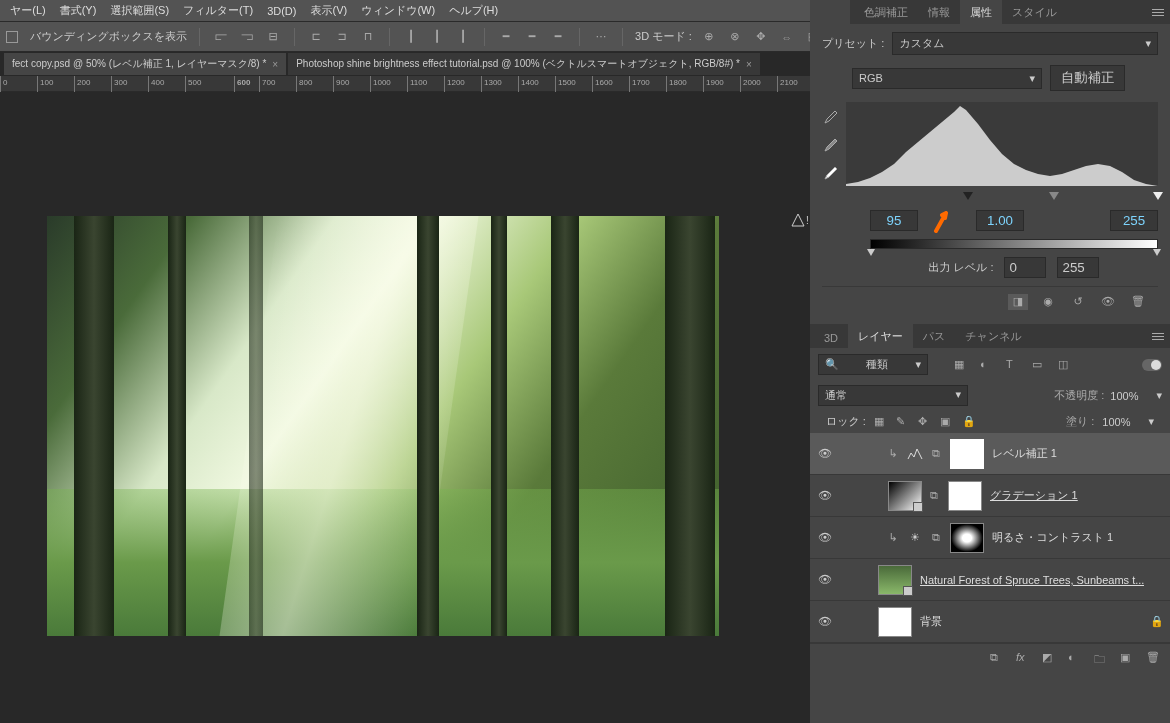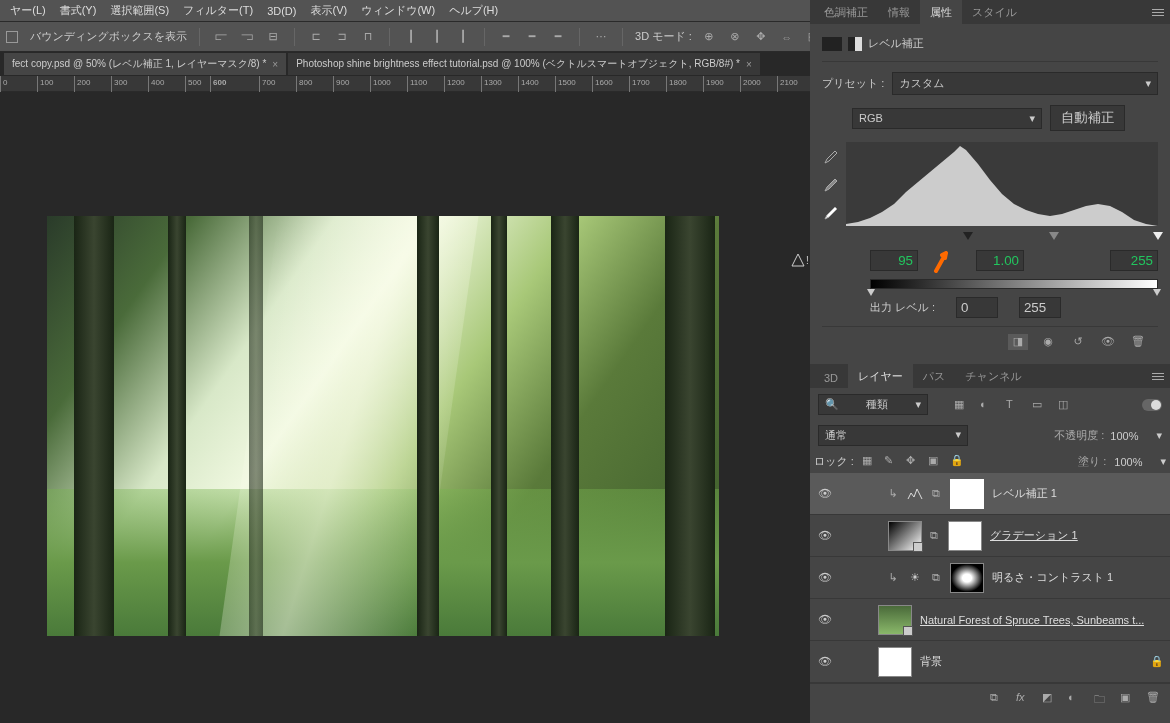"色調補正" div.panel-tabs { margin-left: none -> 40px }
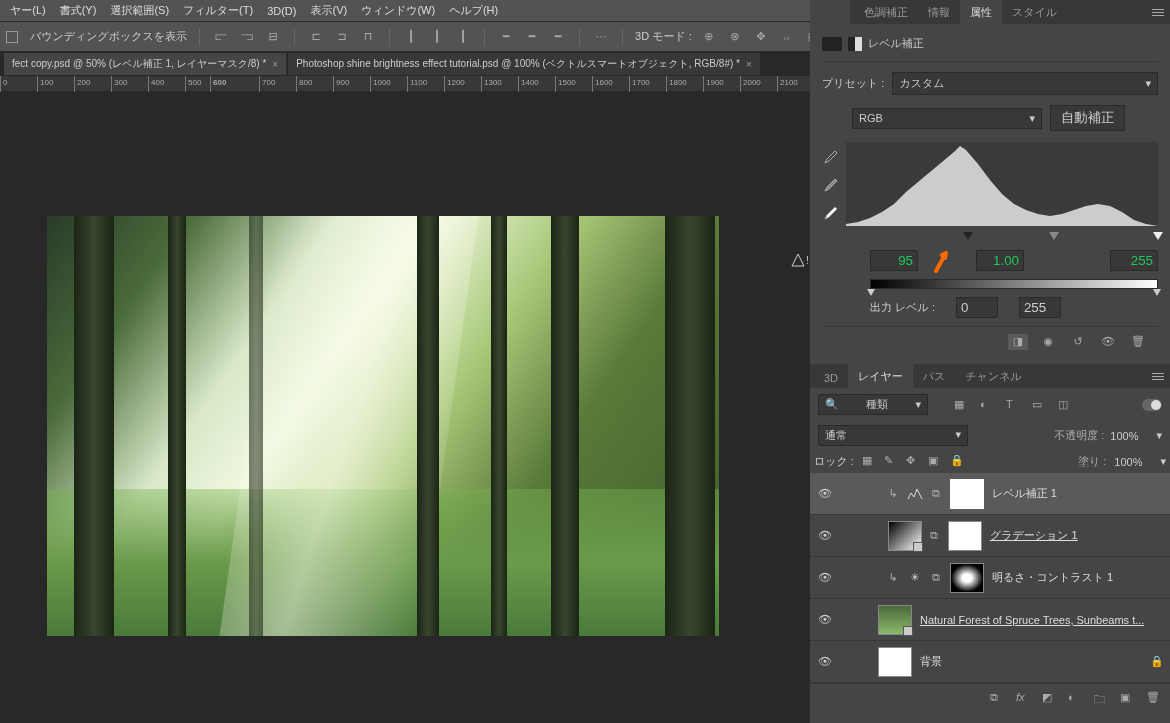"レベル補正" div.prop-header { html: <div> <span></span> <span></span> <span>レベル補正</span> </div> -> none }
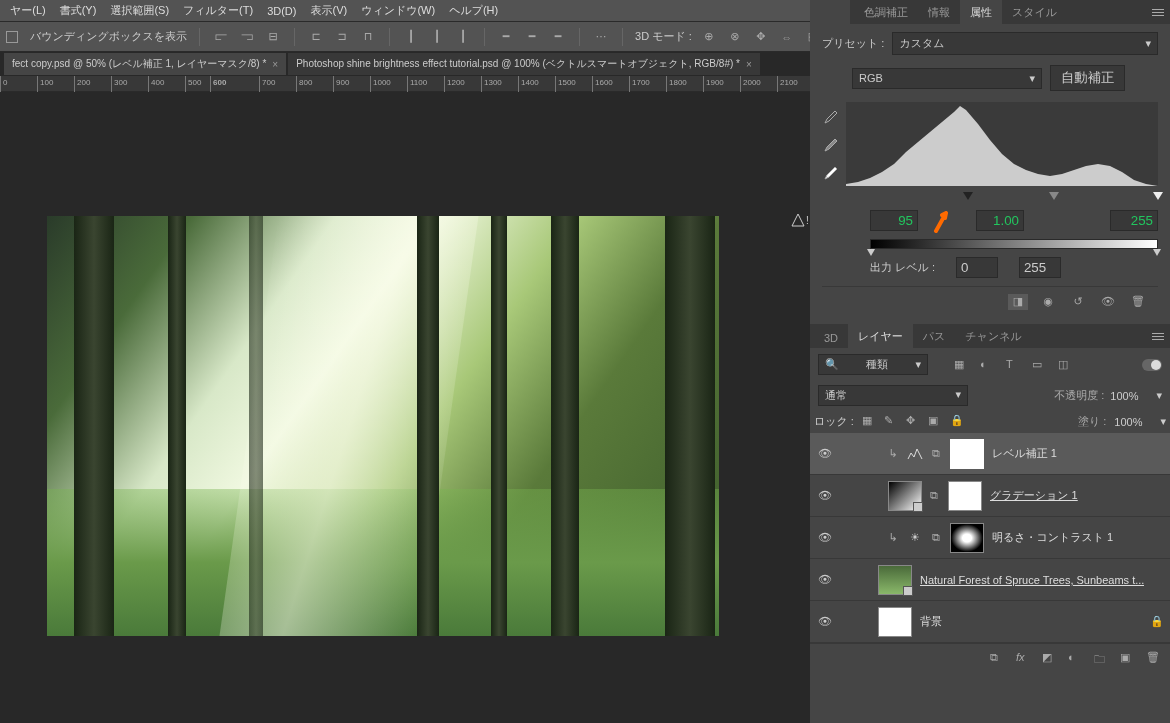"600" span.tick { left: 210px -> 234px }
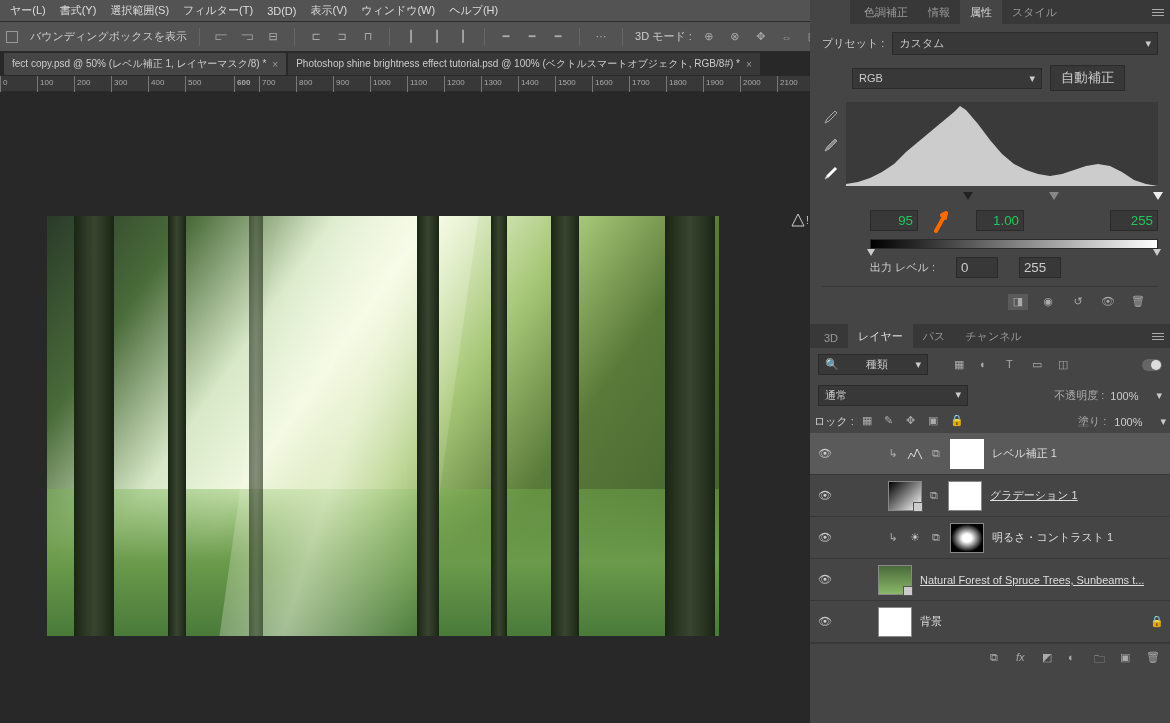"95" .level-input { color: #22c55e -> #7dd3fc; text-align: right -> center }
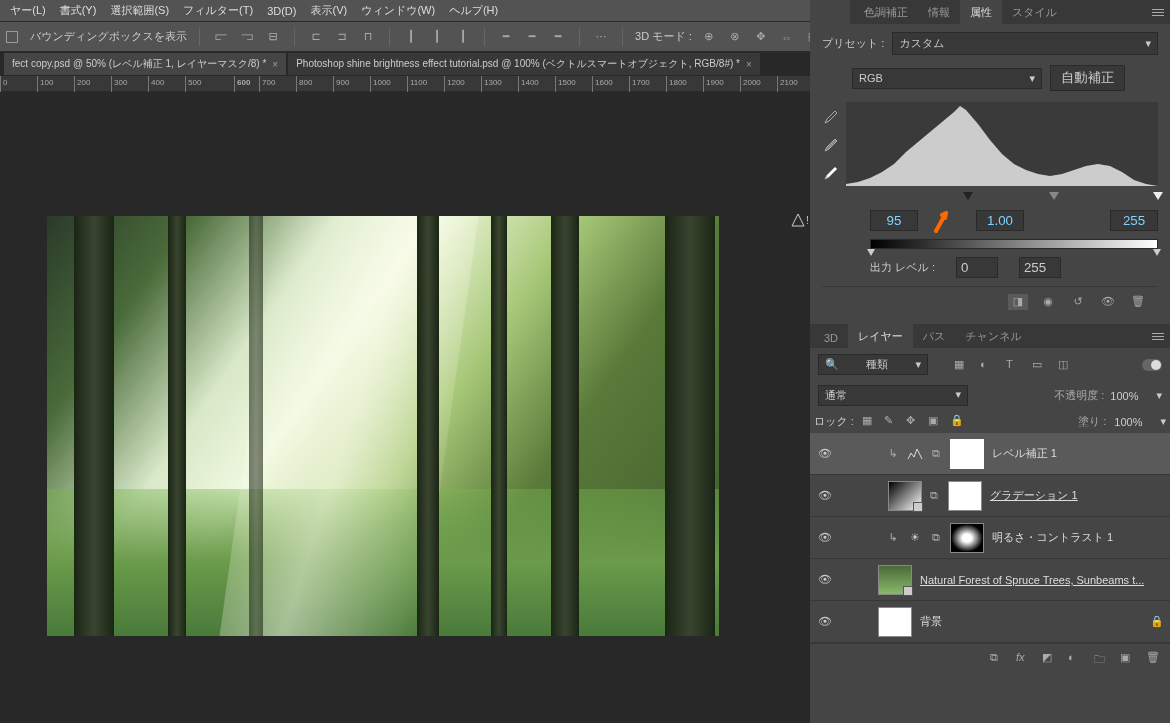"出力 レベル :" .output-row { gap: 21px -> 11px; justify-content: none -> center }
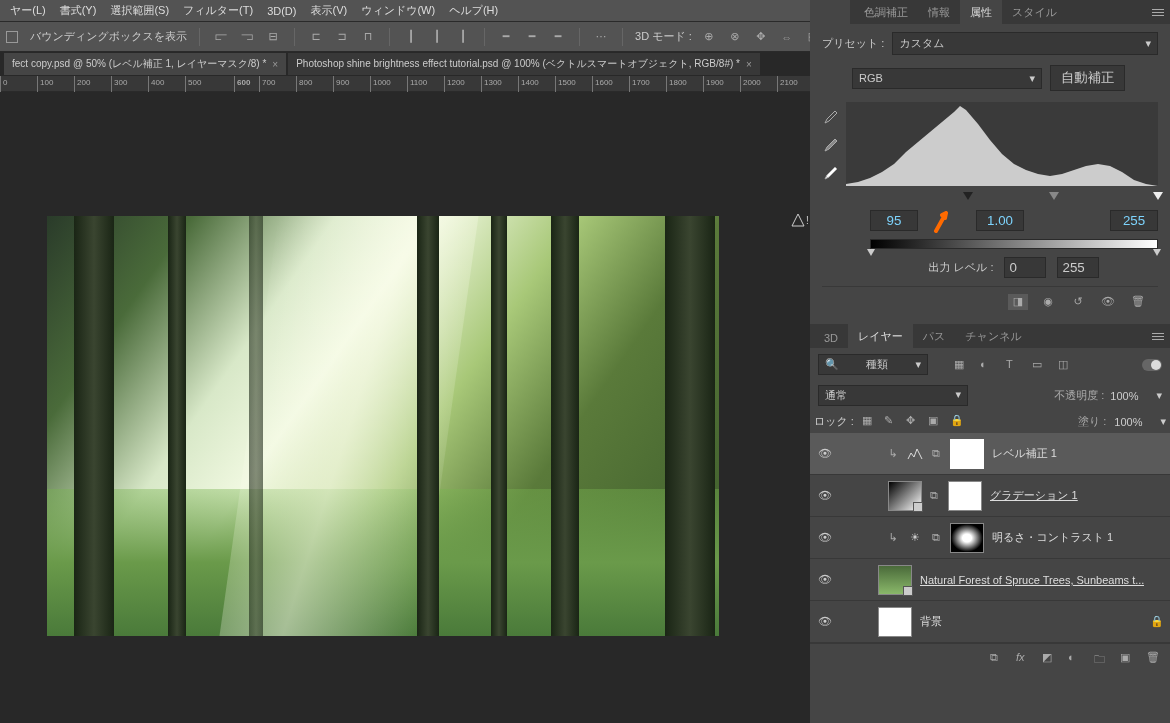"ロック :" .lock-row { align-items: none -> center; padding: 4px 4px -> 4px 16px }
